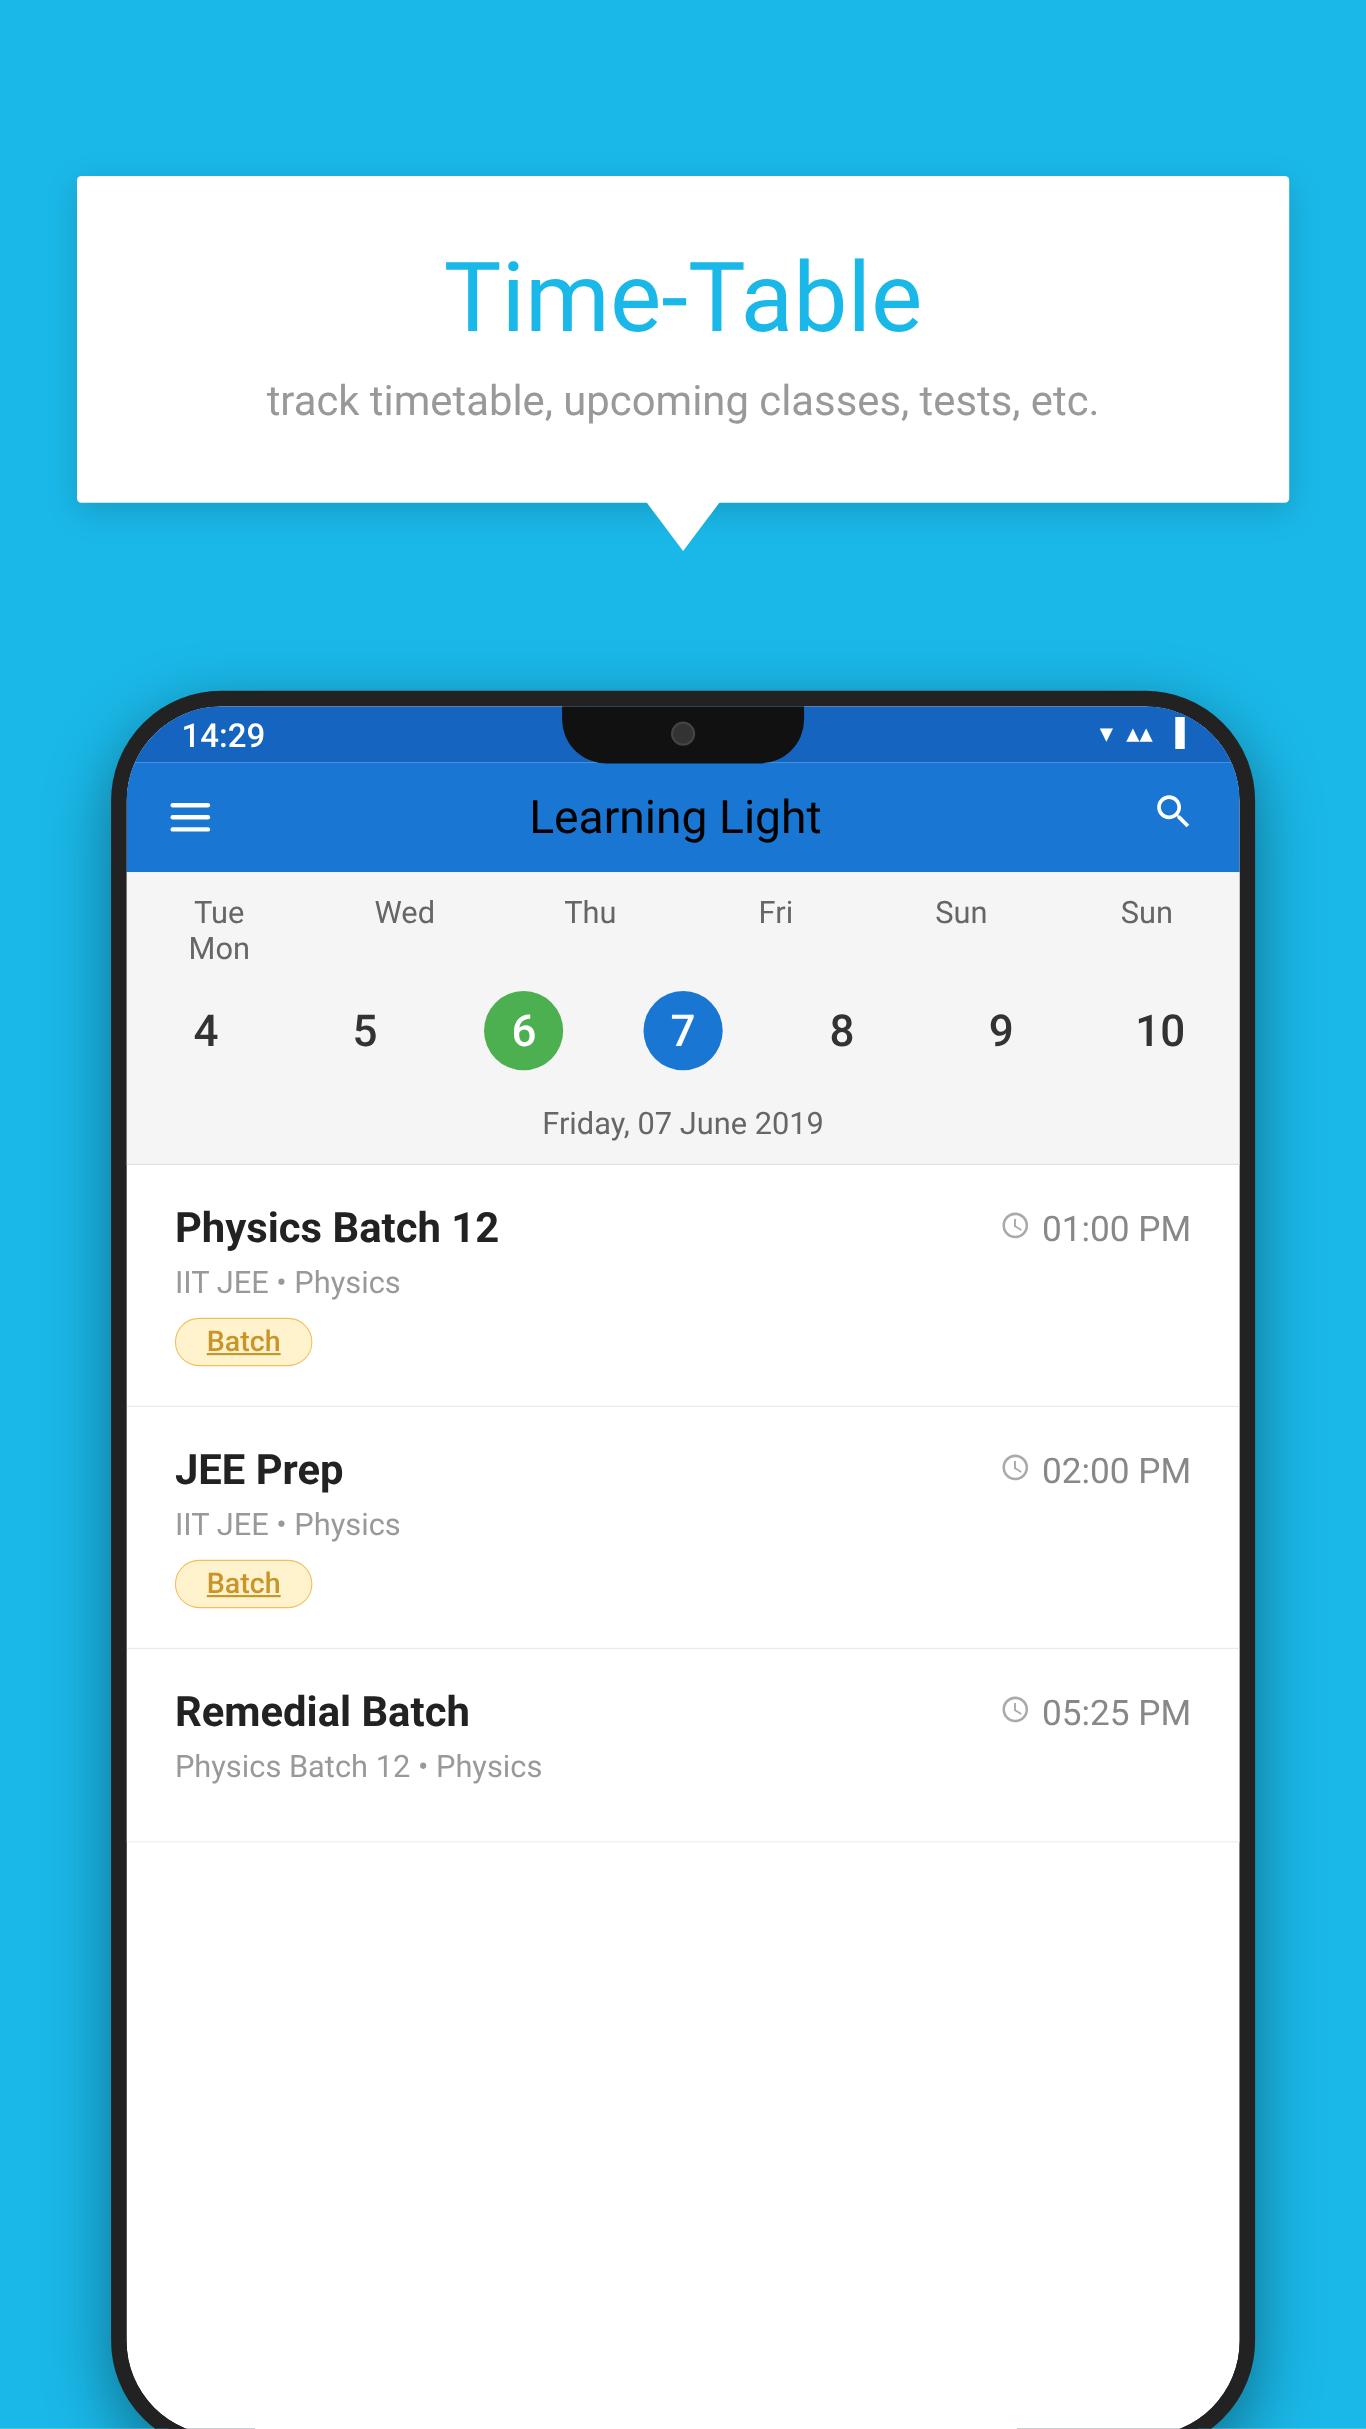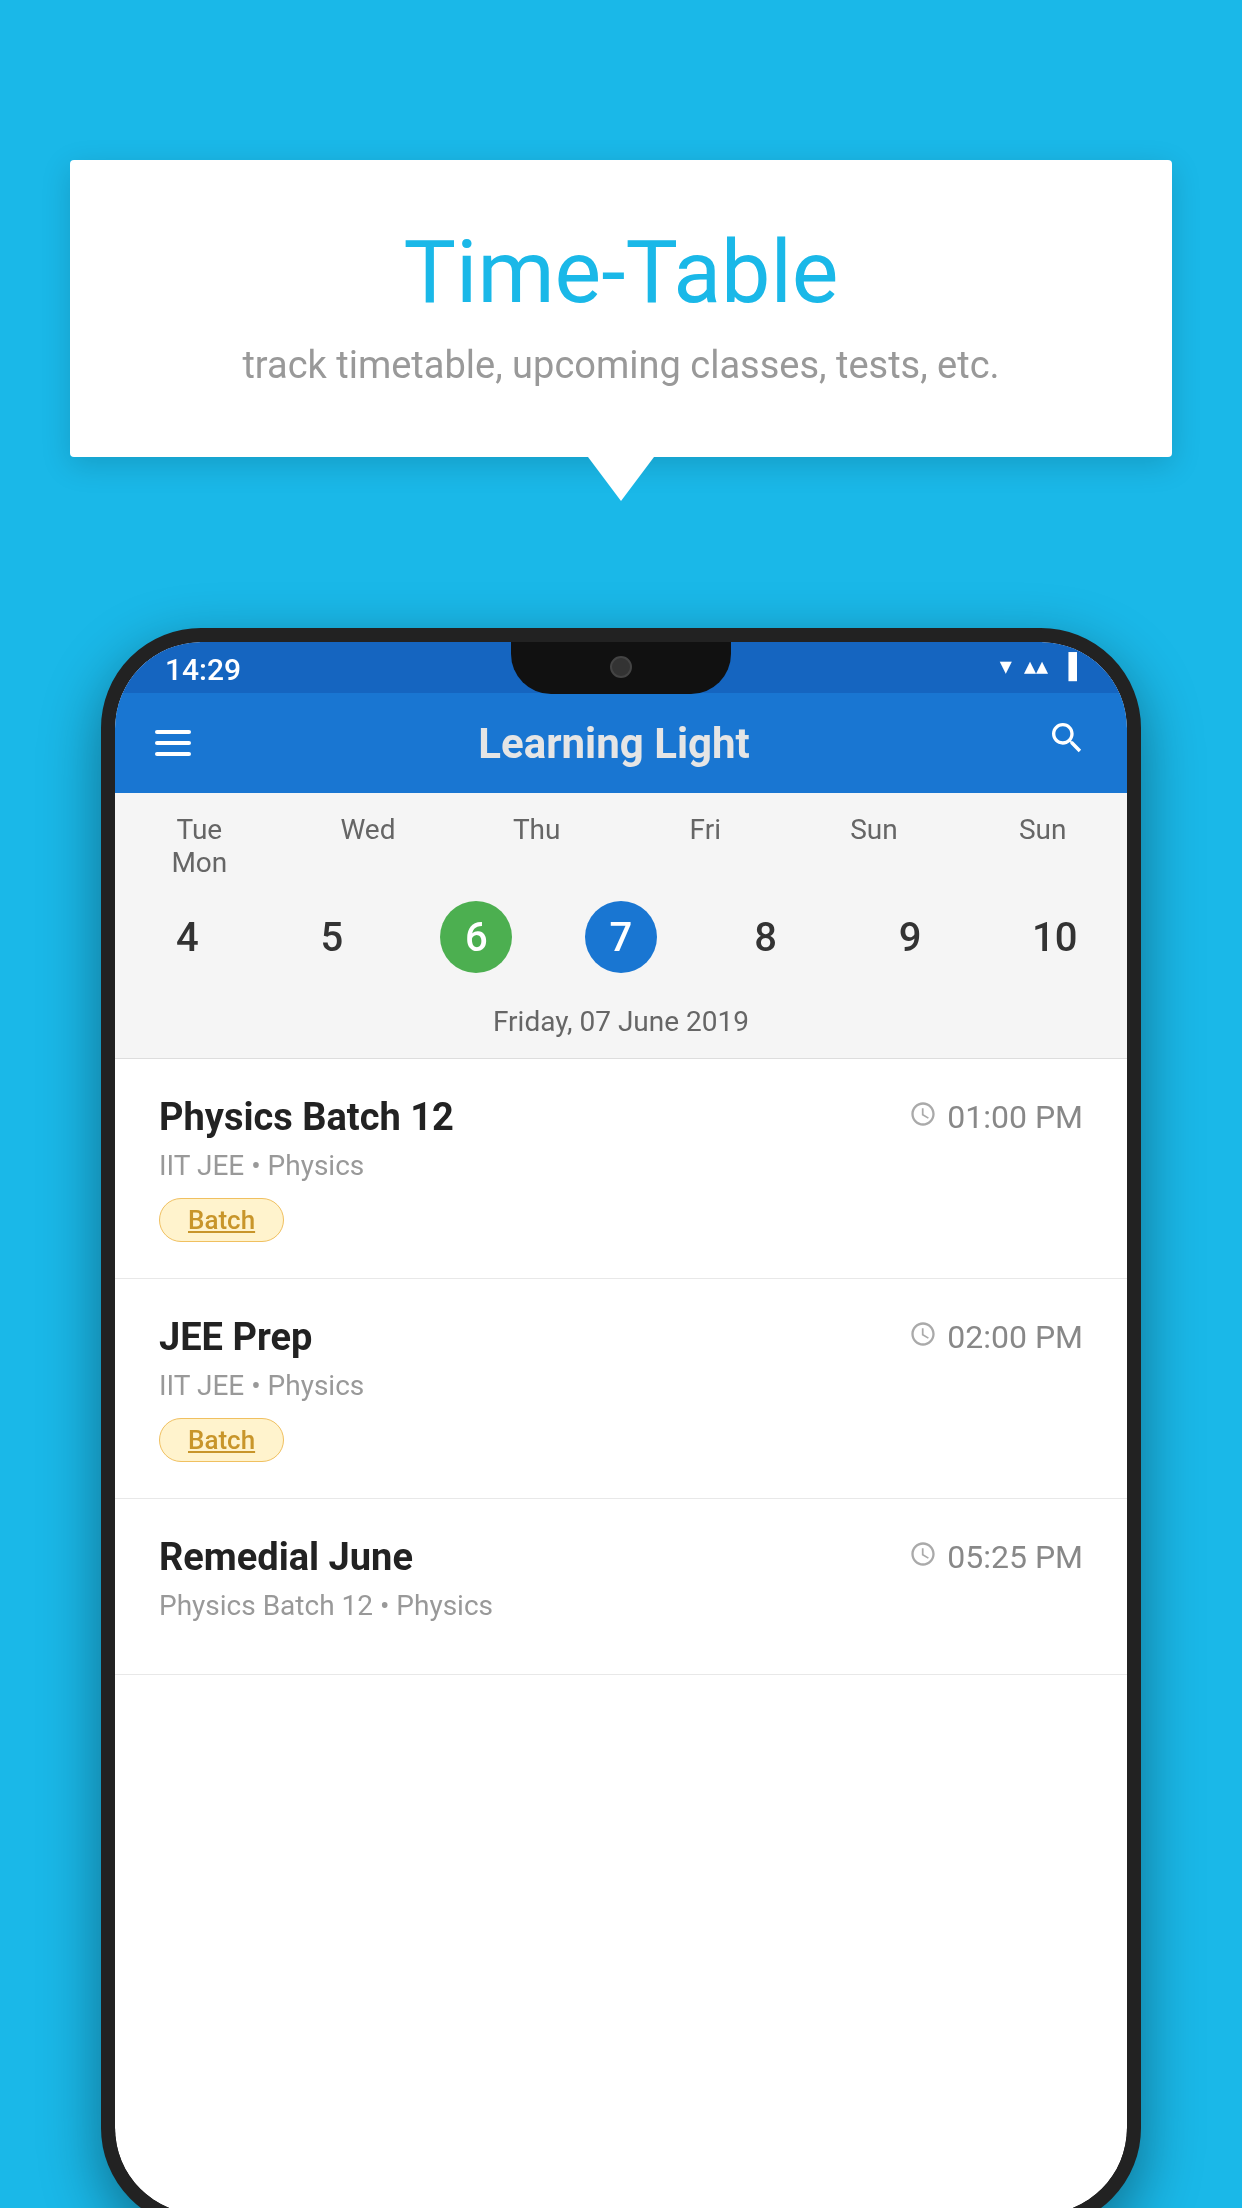"Learning Light" .app-title { color: #e5e5e5 -> #000000; font-weight: 700 -> 400 }
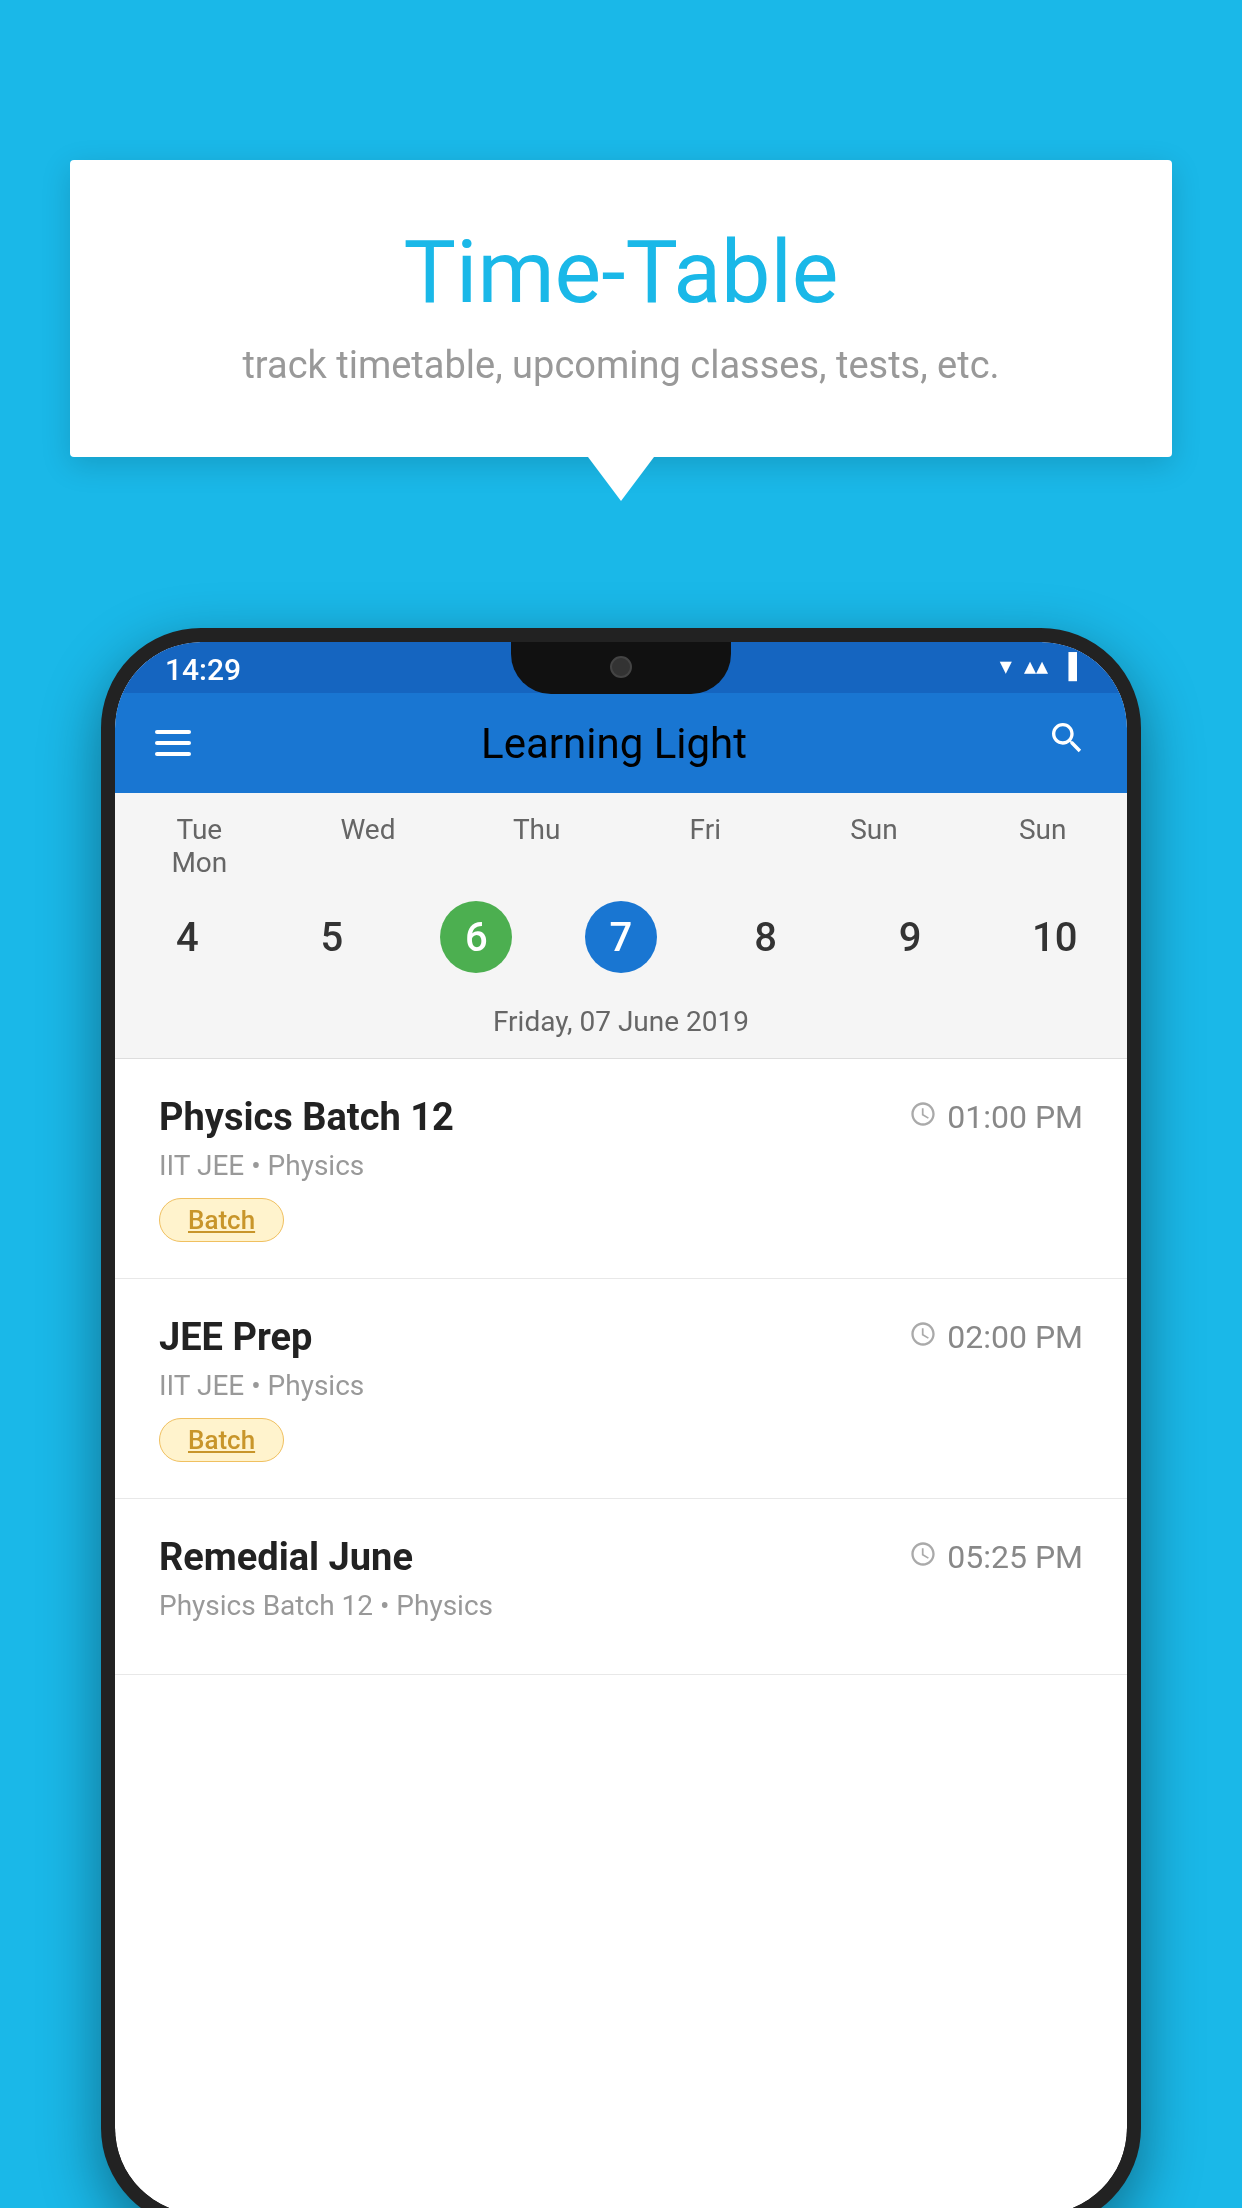"Remedial June" div.schedule-title { text: June -> Batch }
